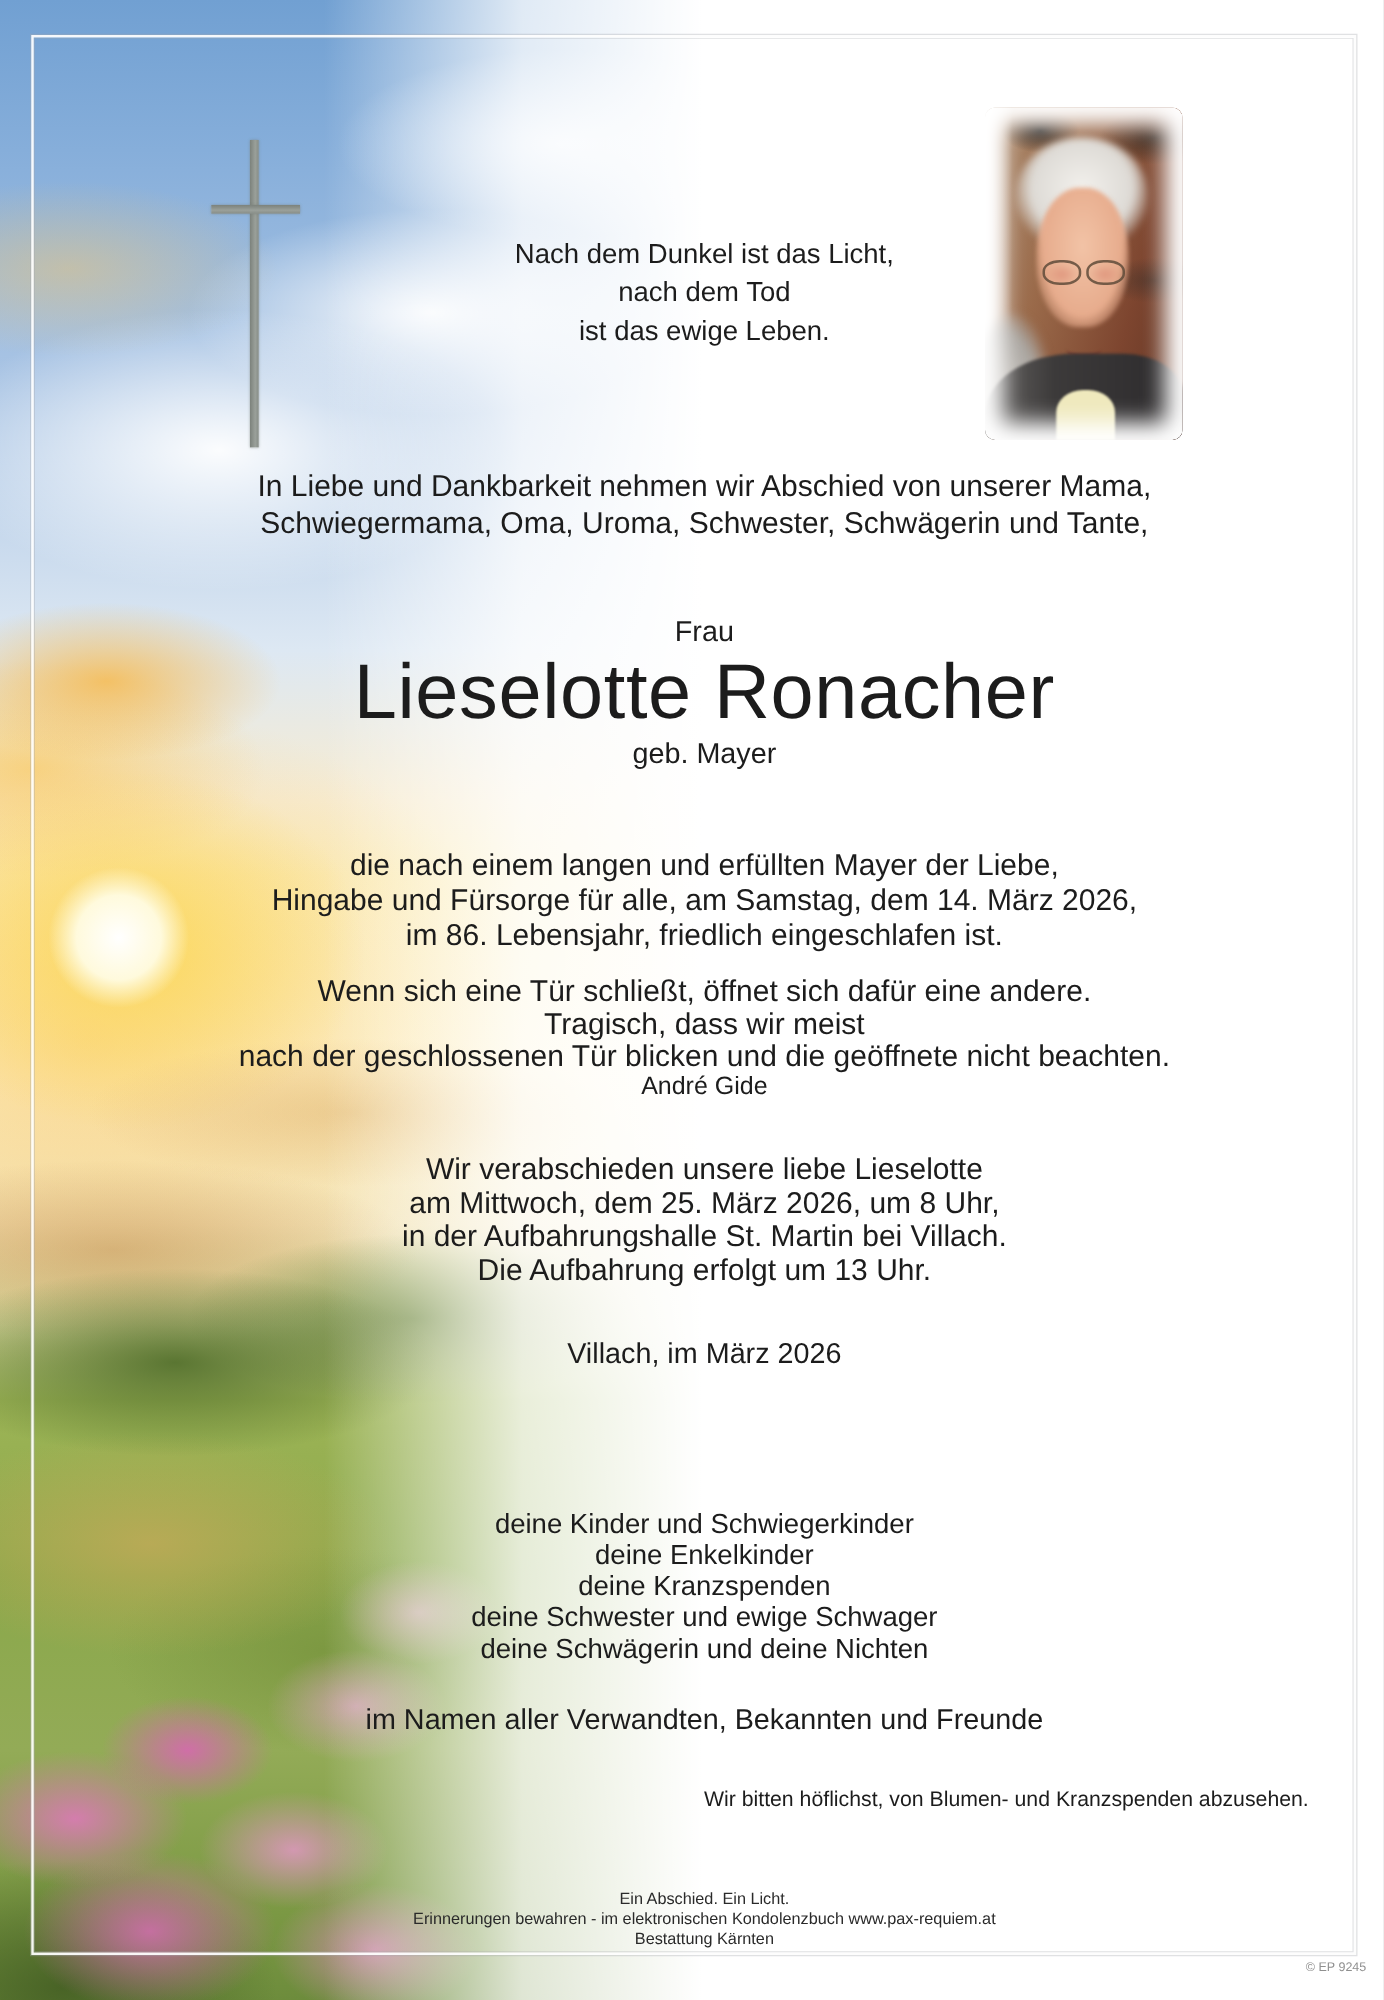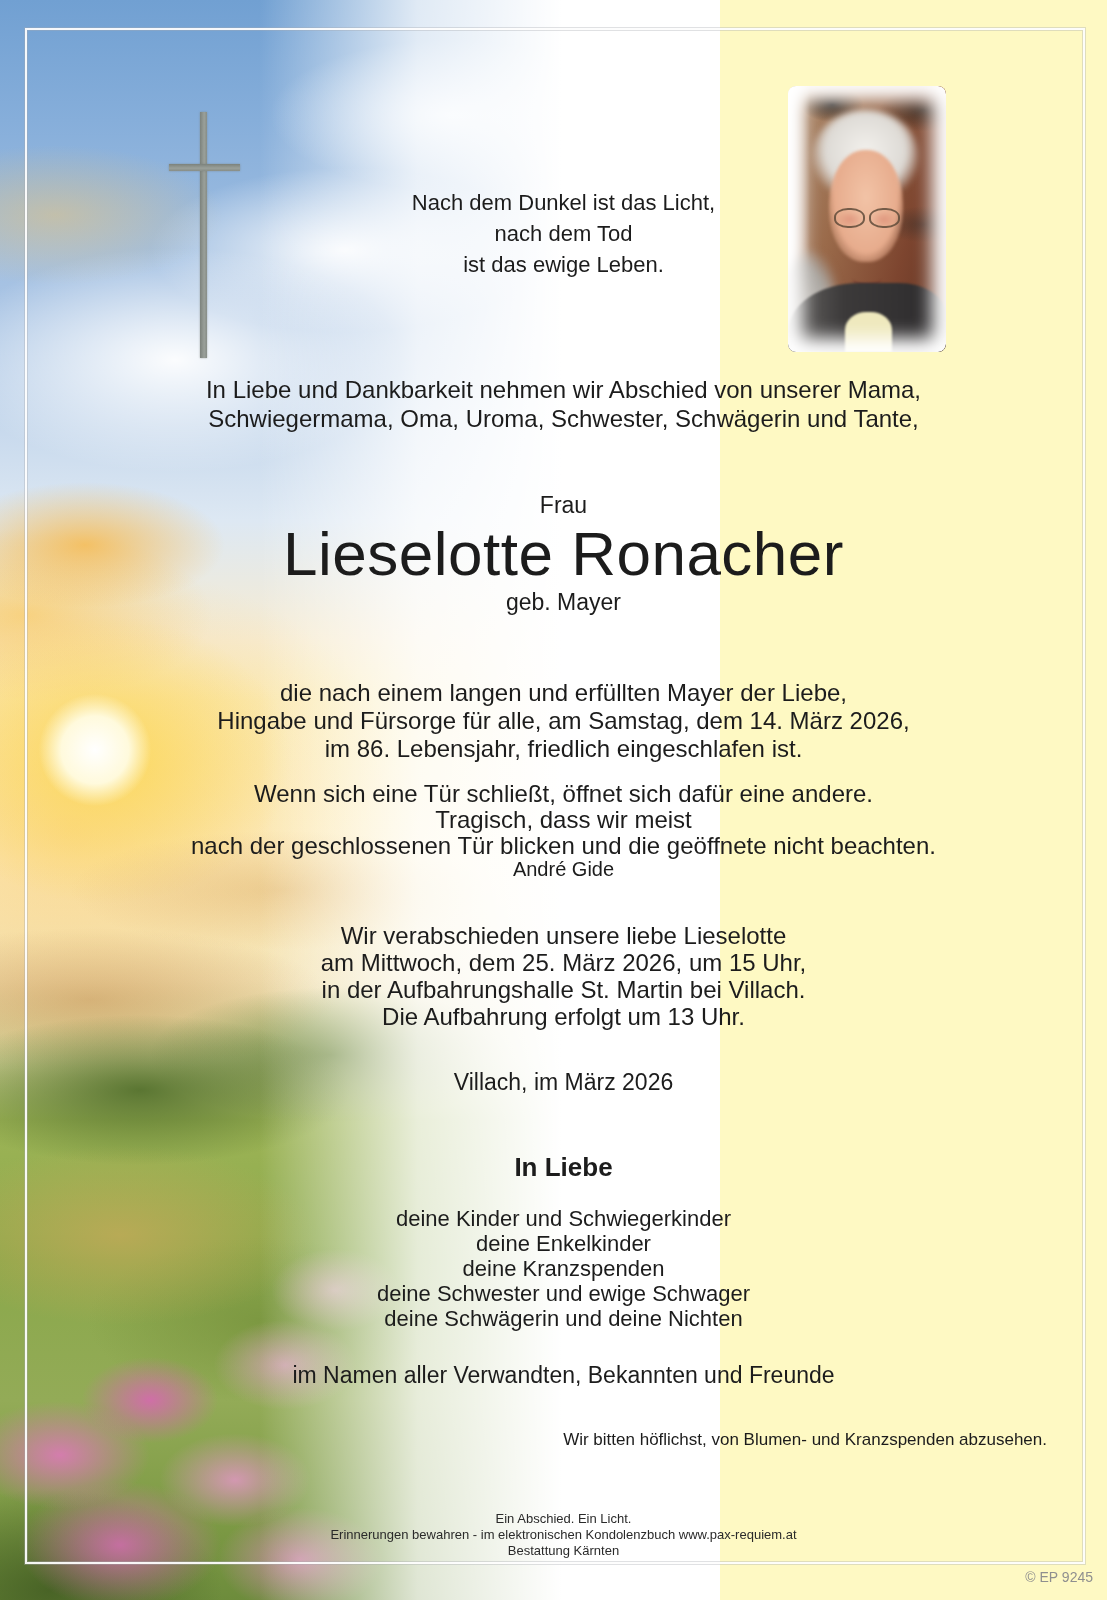"Nach dem Dunkel ist das" .page { background: #fef9c3 -> #ffffff }
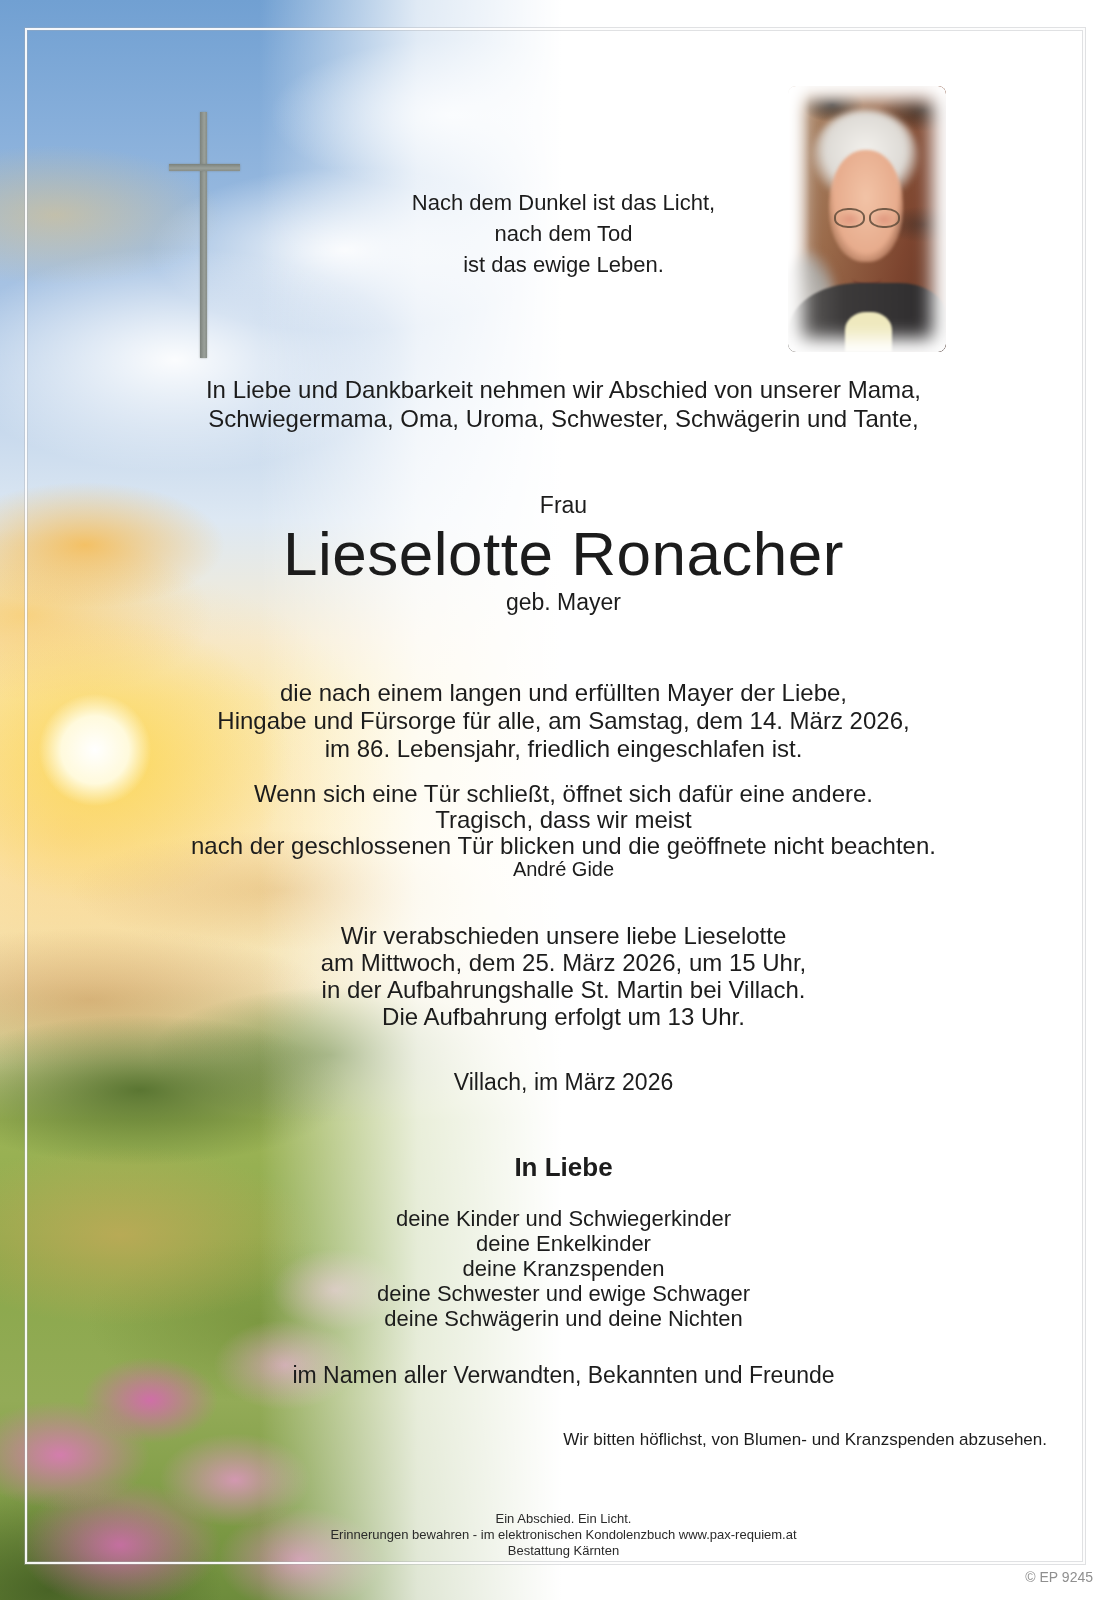"am Mittwoch, dem 25. März" span.line { text: 15 -> 8 }
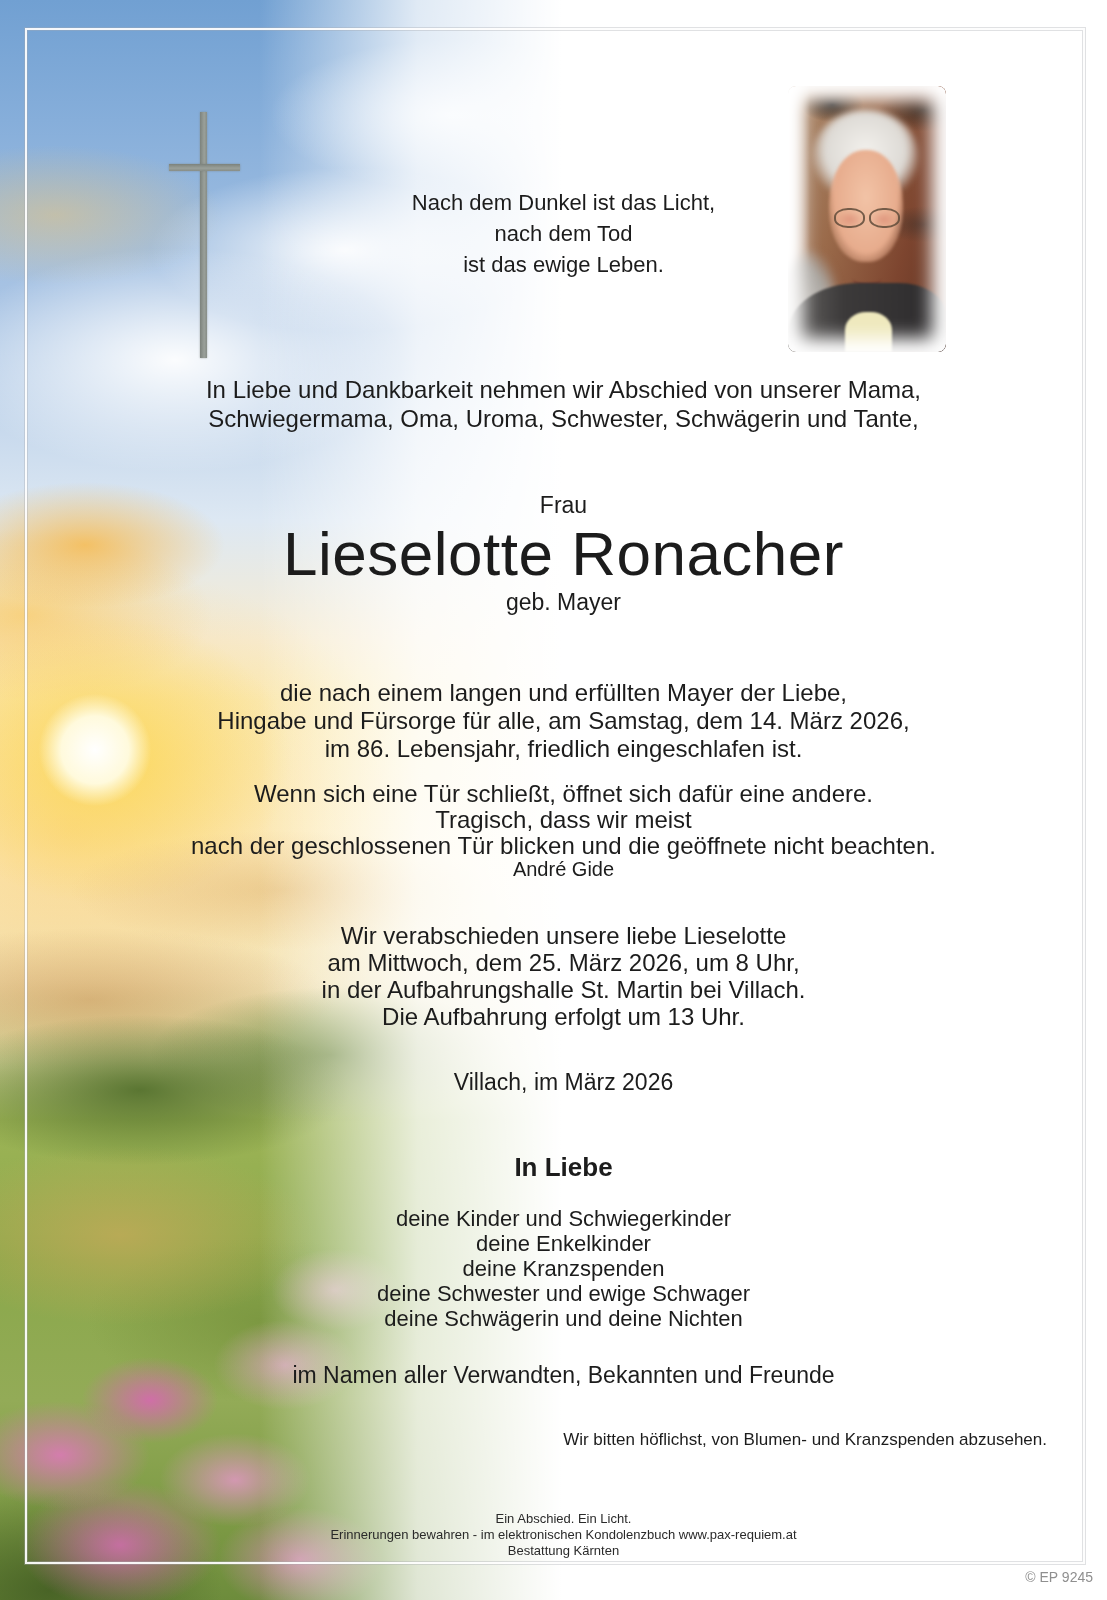"In Liebe" div.tb { html: <div>In Liebe</div> -> none }
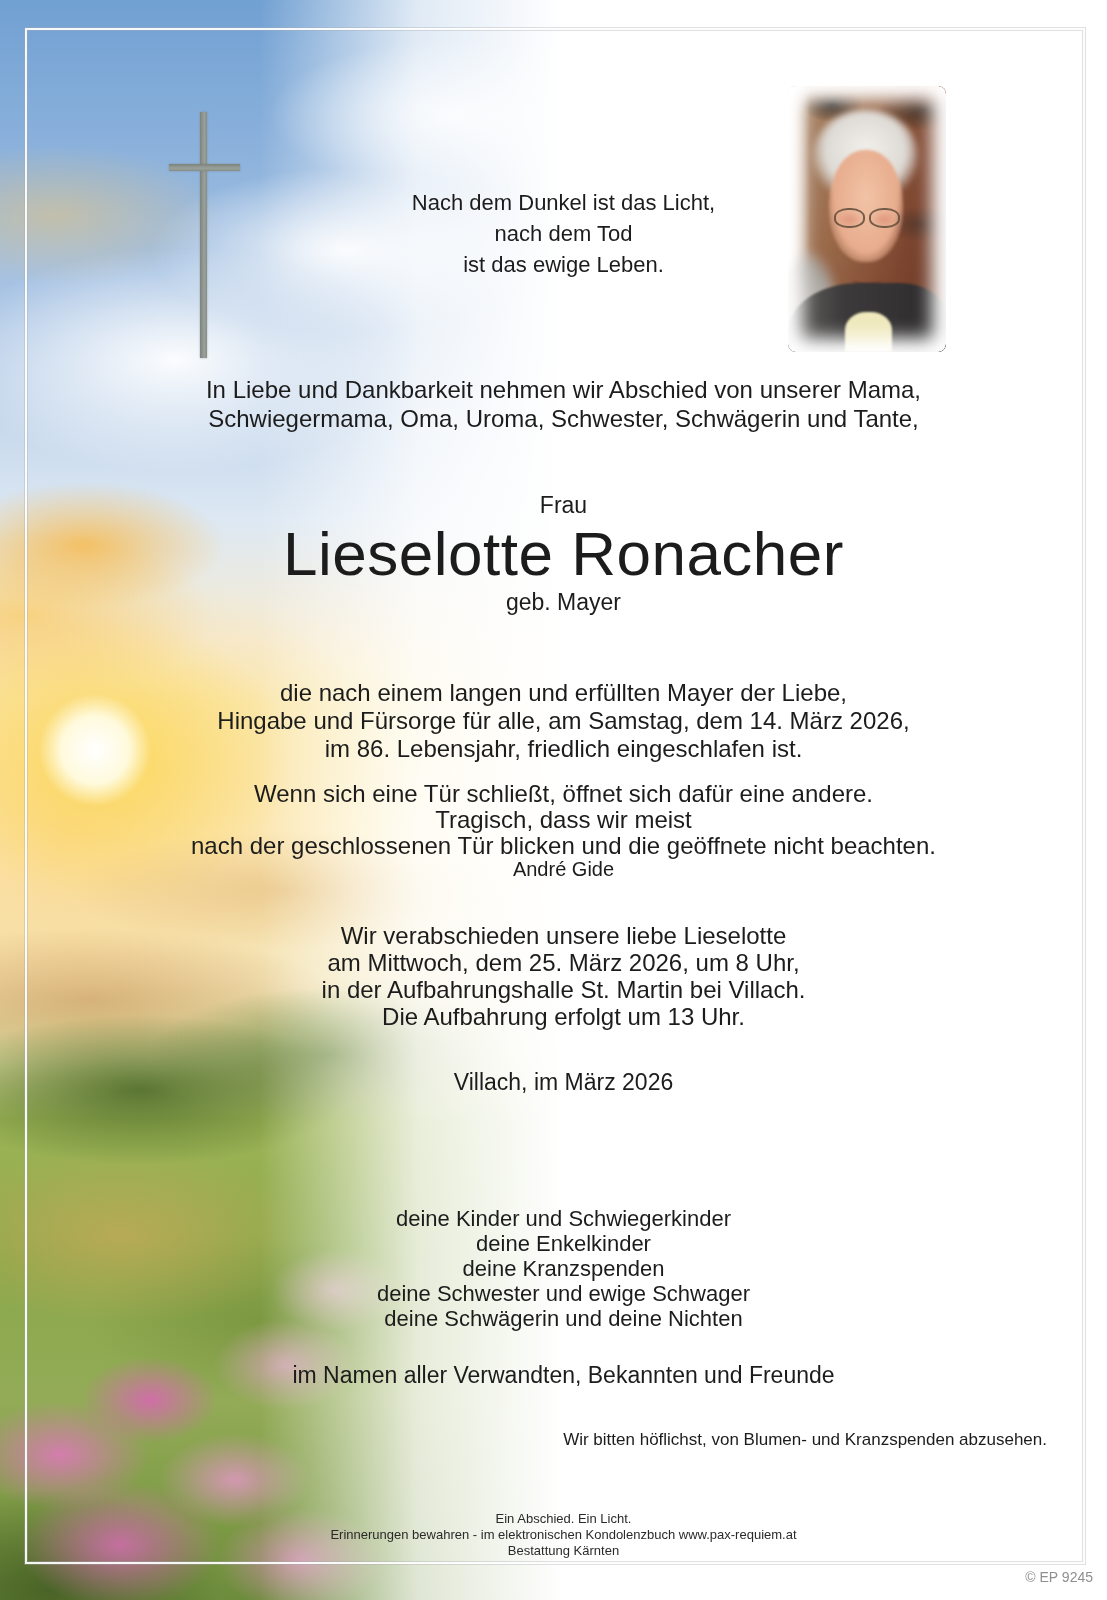"© EP 9245" .printcode { font-size: 14px -> 10px }
